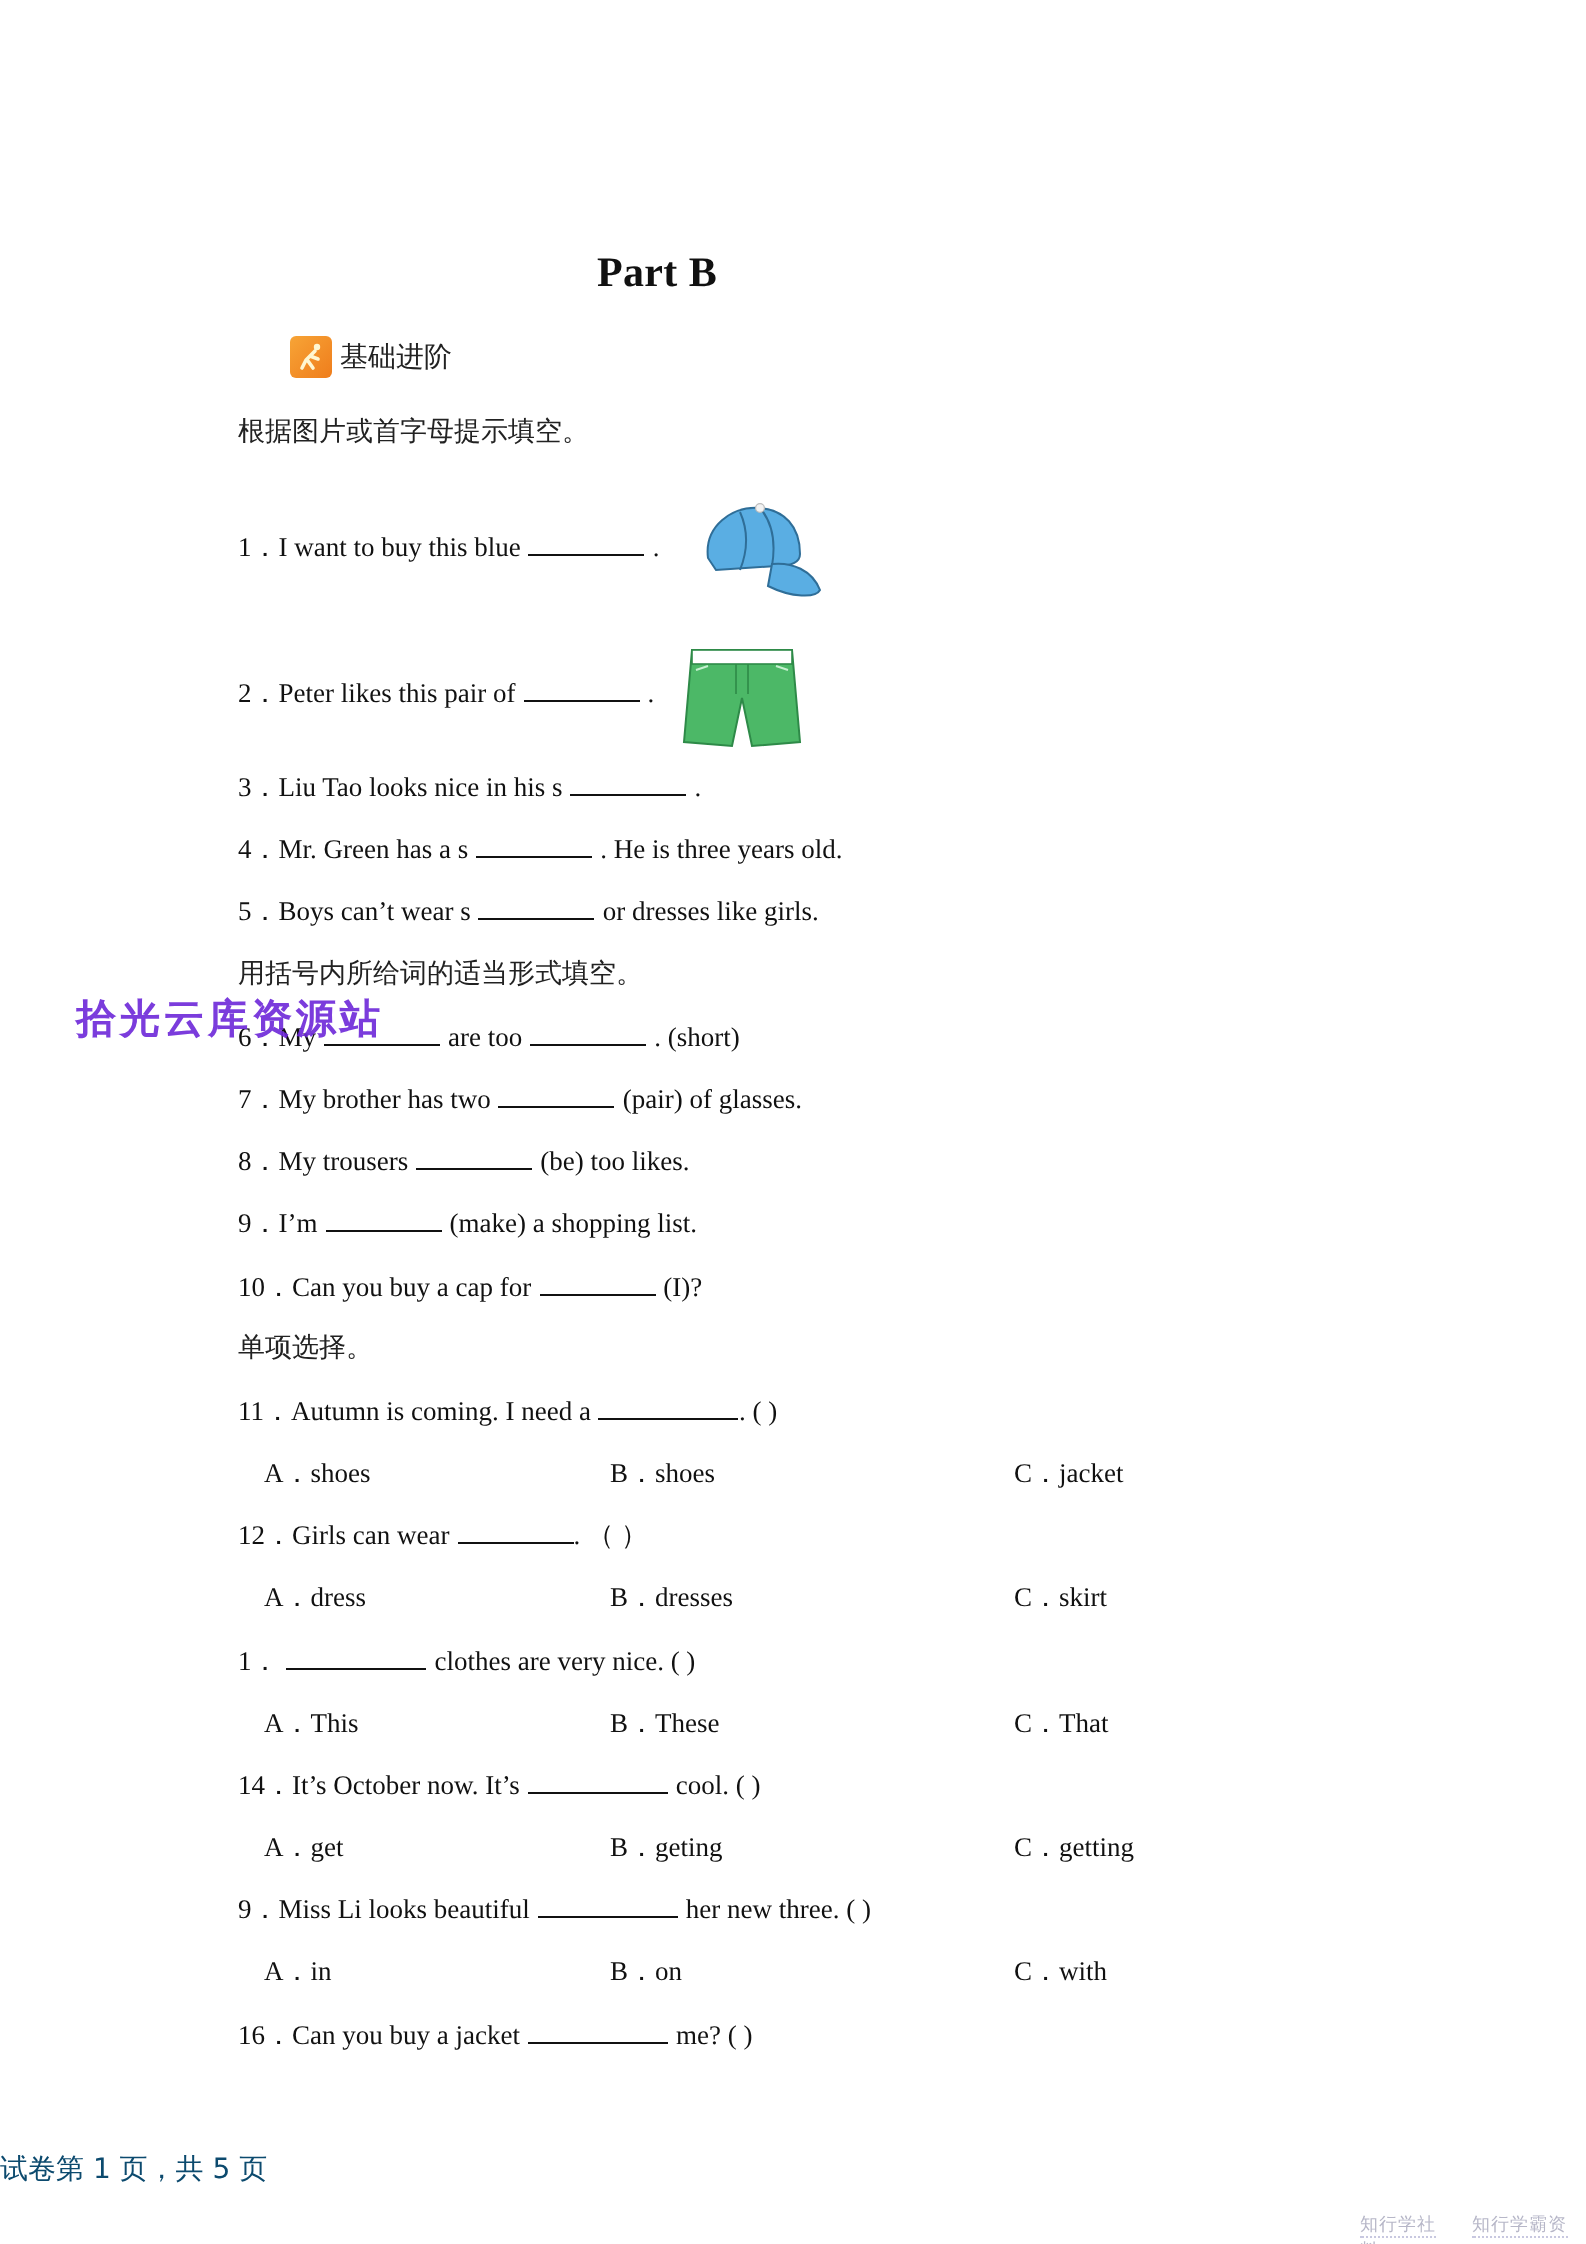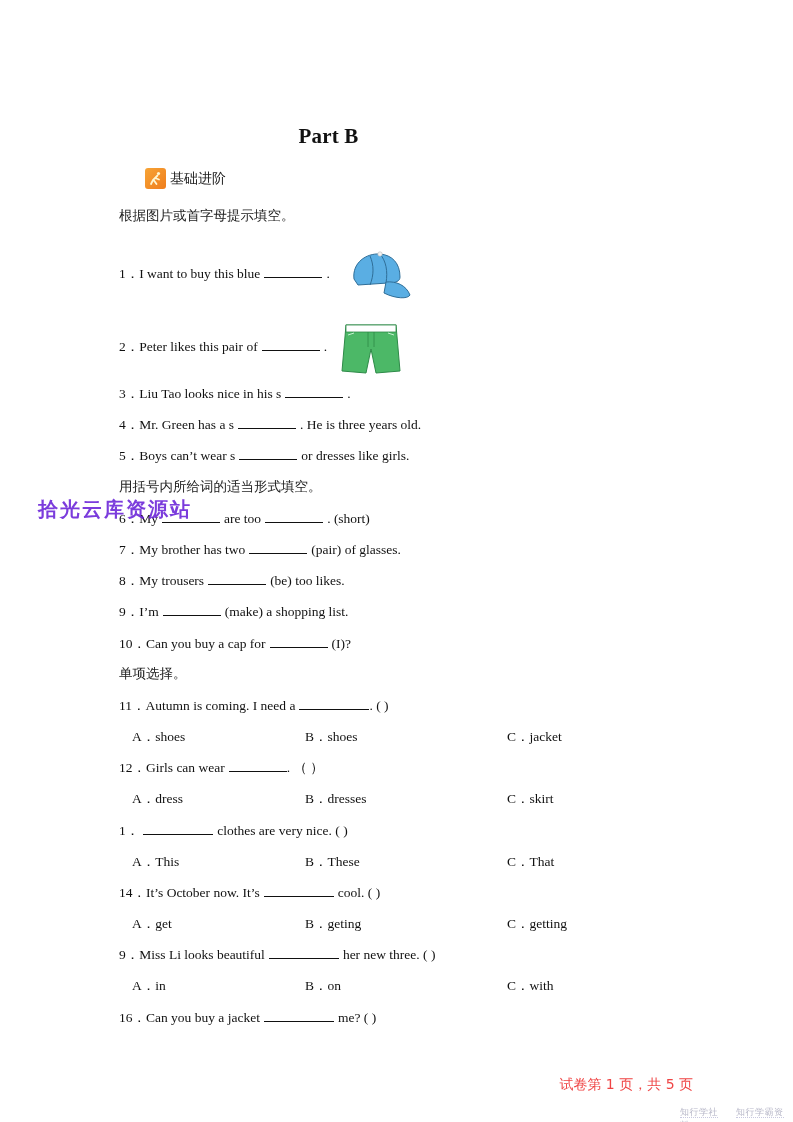"试卷第 1 页，共 5 页" .footer { color: #ef4444 -> #0c4a6e; text-align: right -> left }
